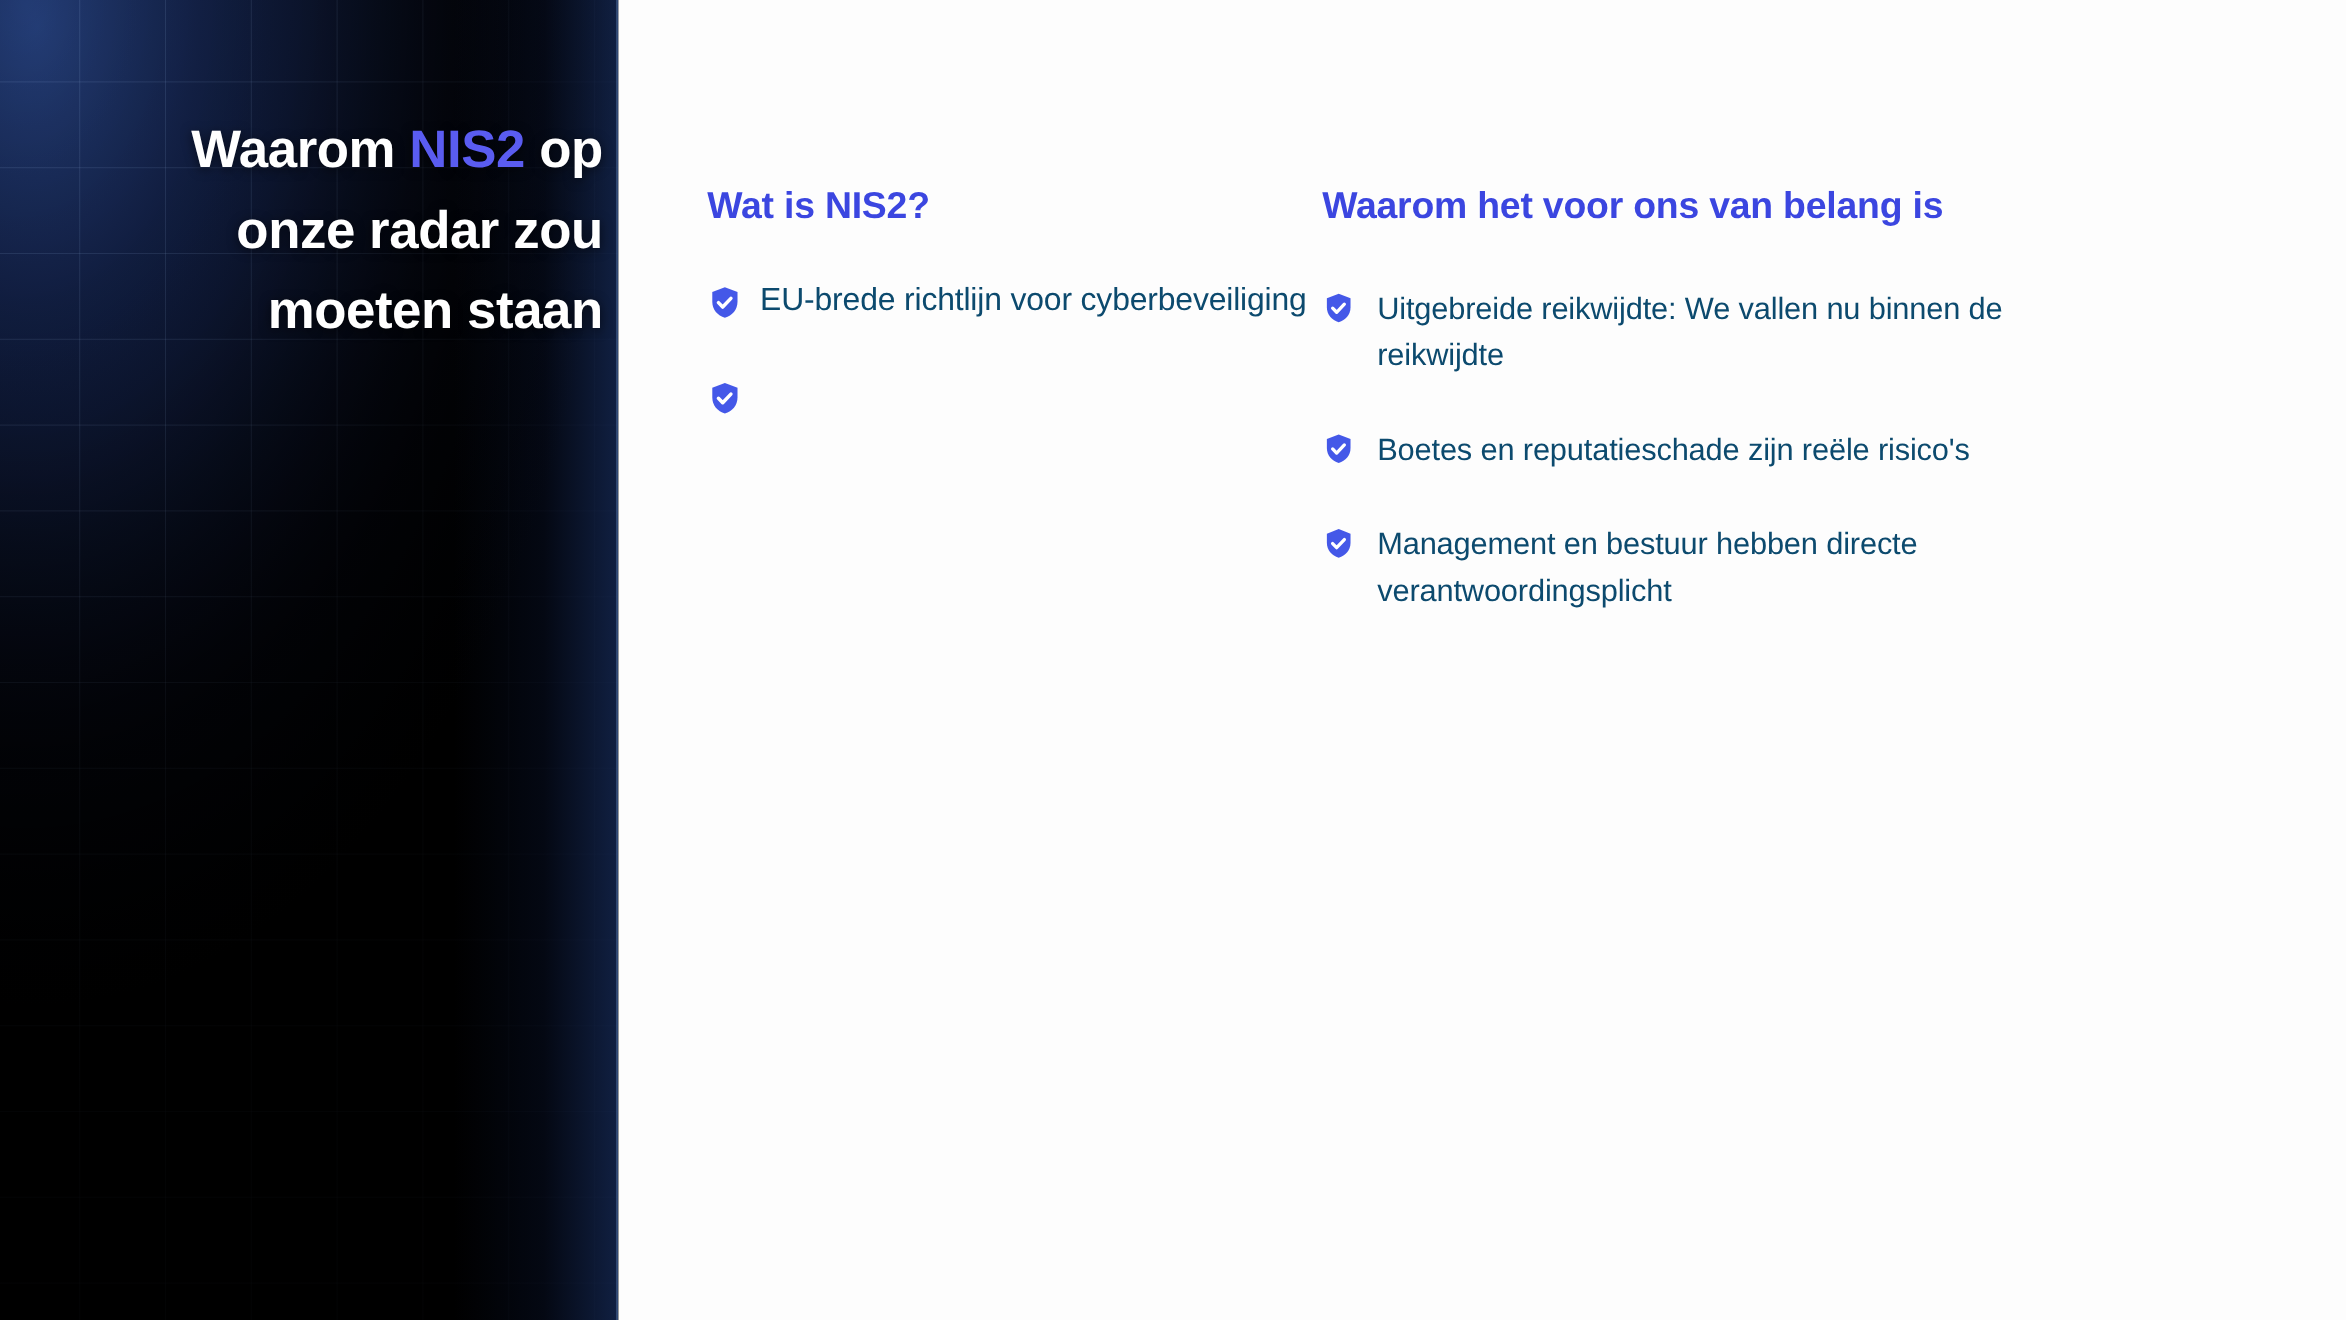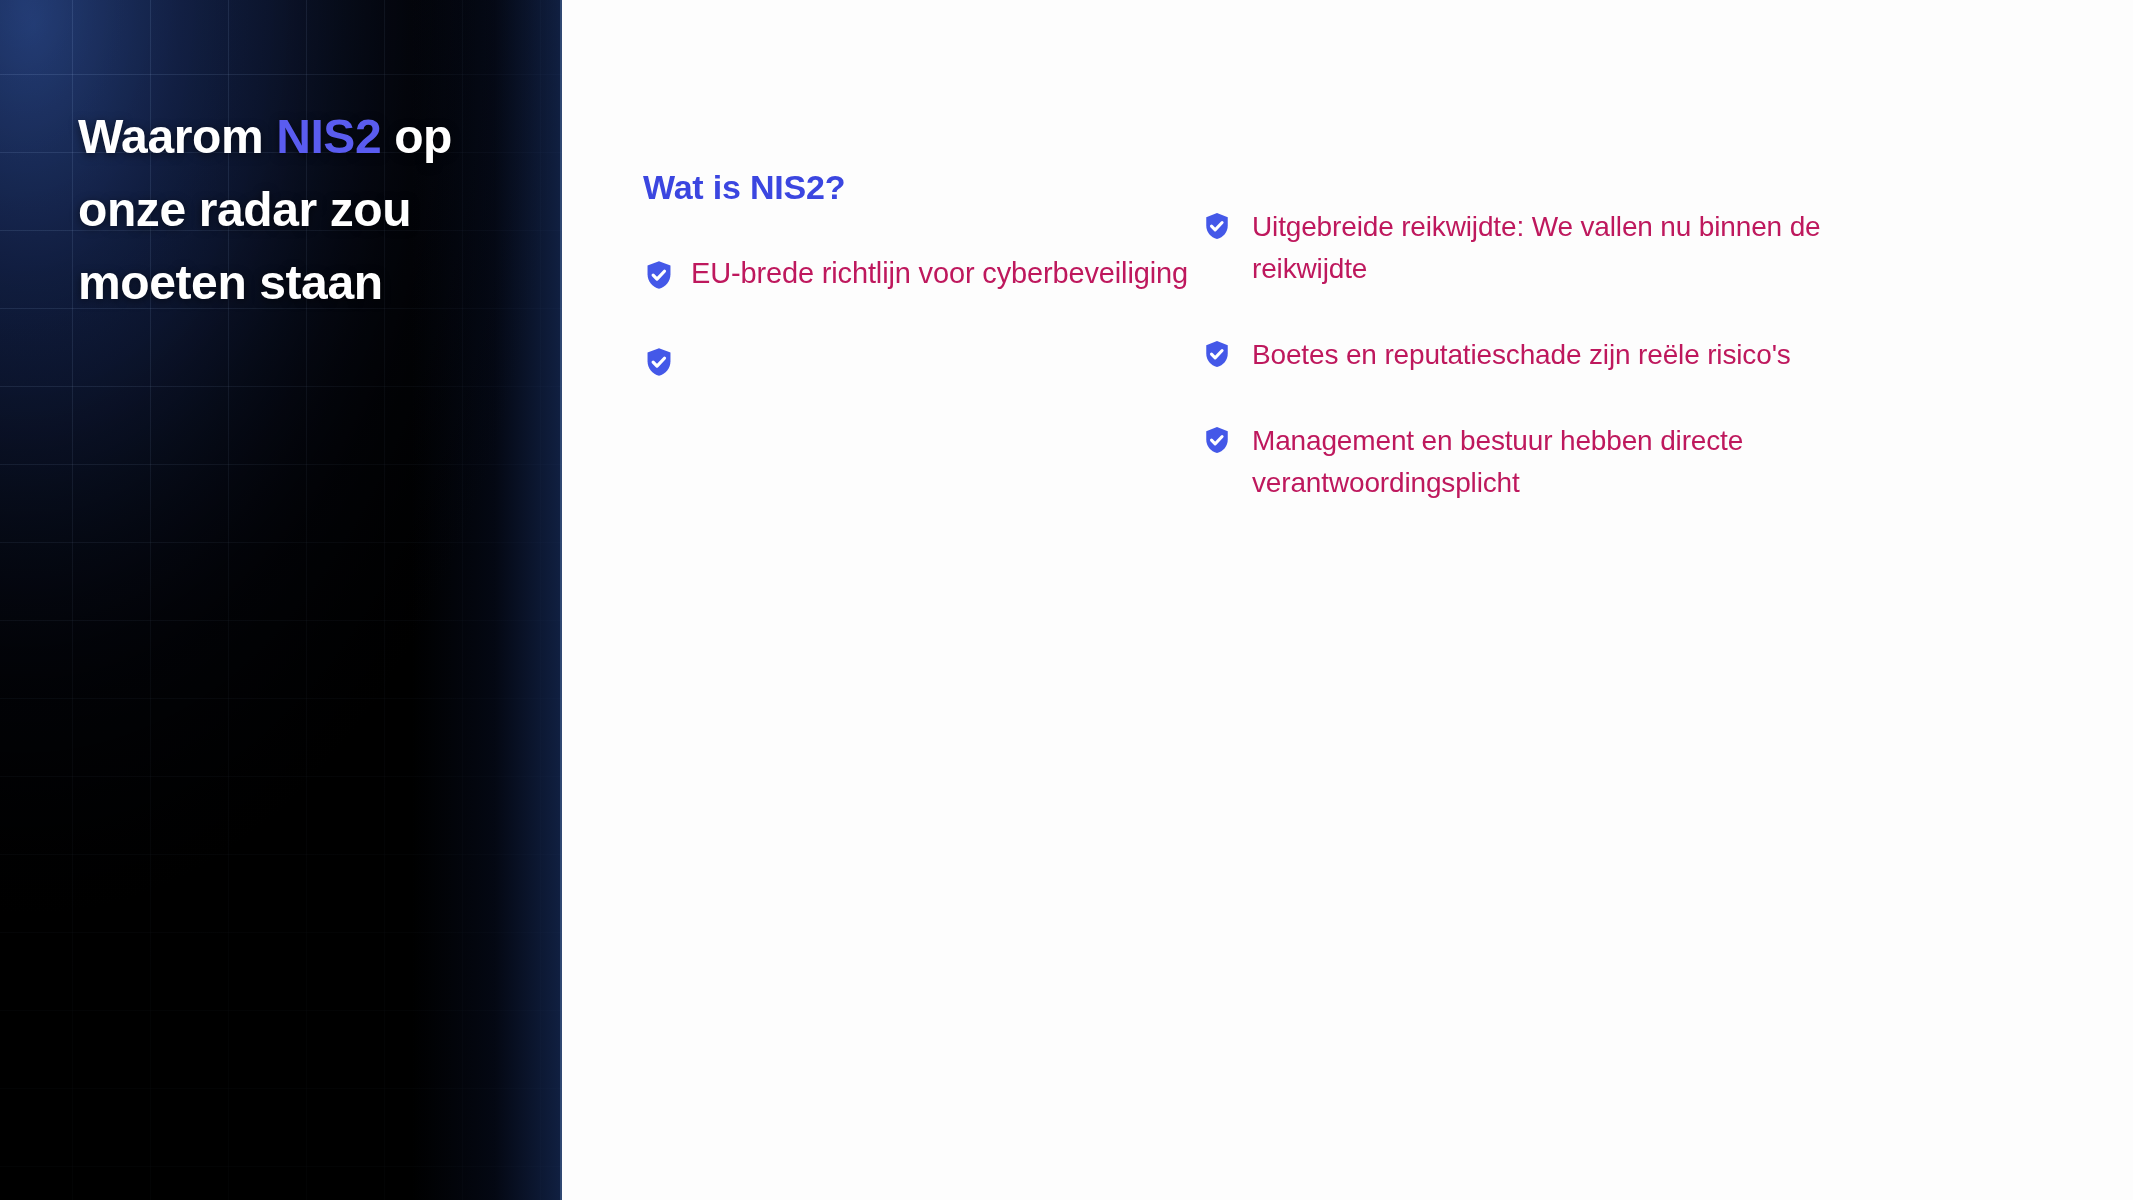"Waarom NIS2 op onze radar" .slide-title { text-align: none -> right }
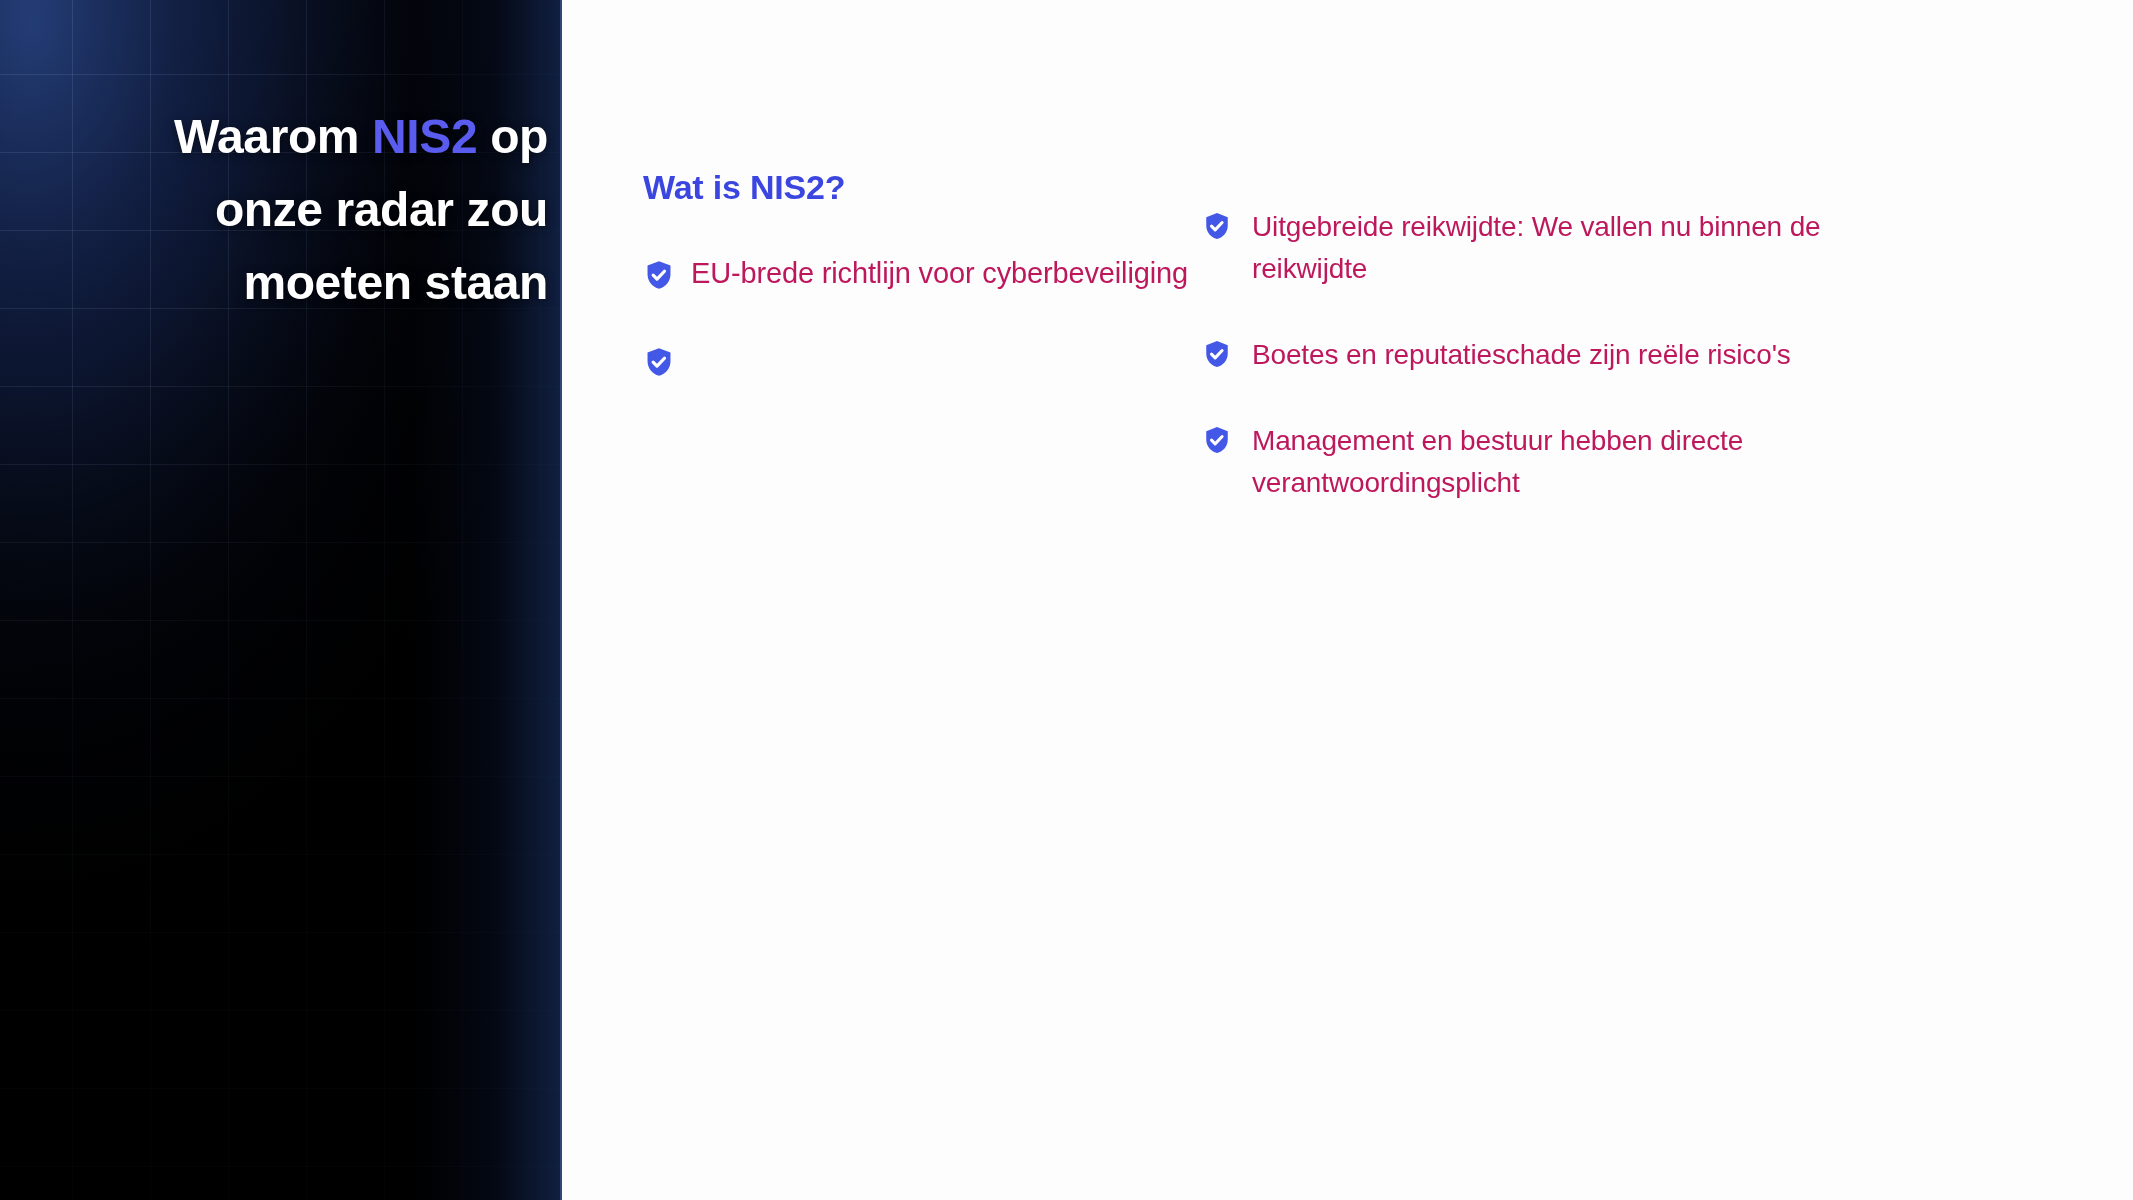"Waarom het voor ons van" h2.col-heading { html: none -> <h2>Waarom het voor ons van belang is</h2> }
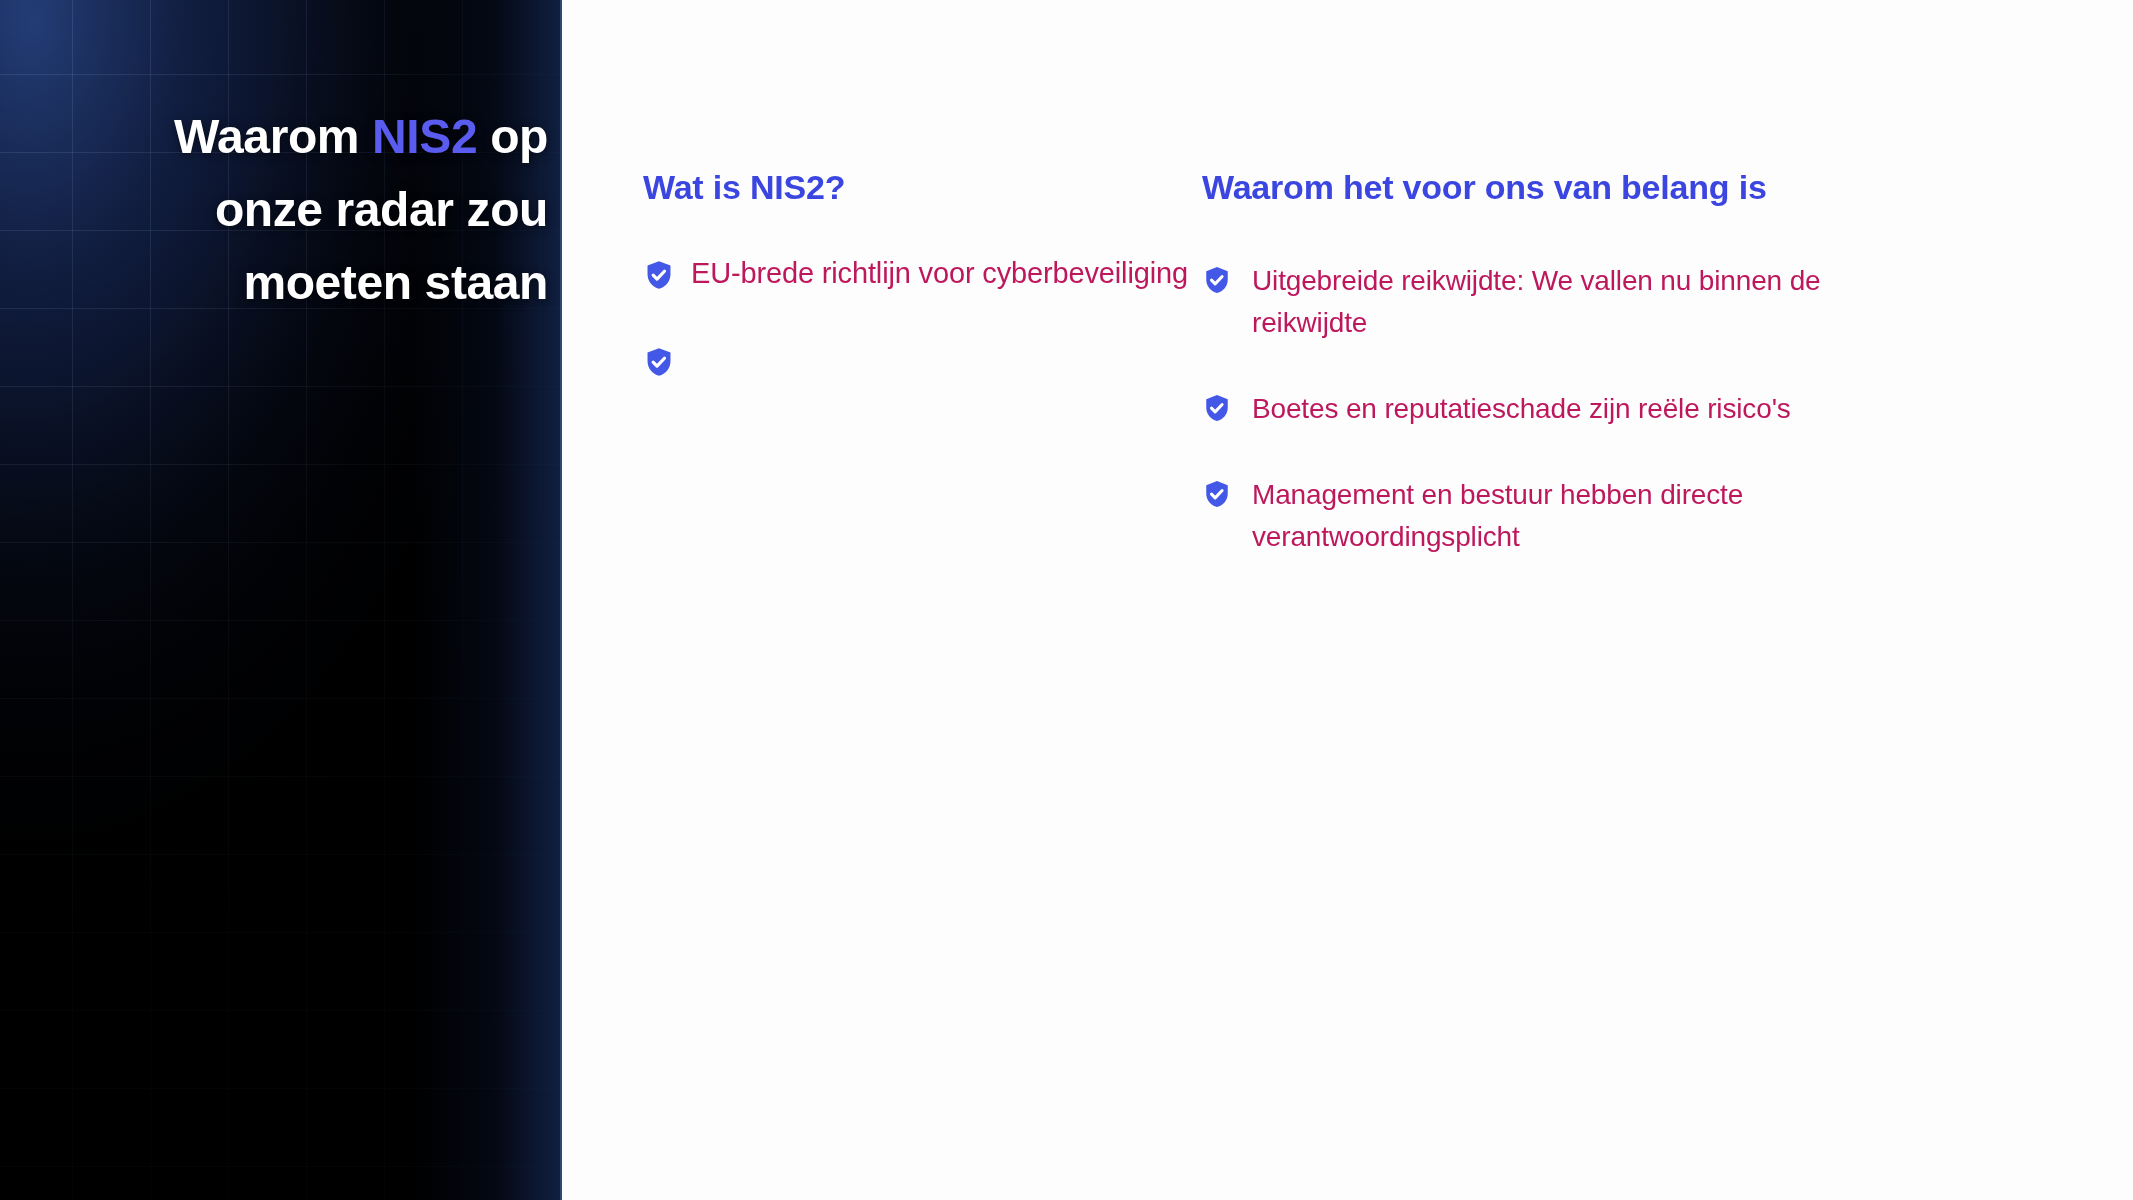"EU-brede richtlijn voor cyberbeveiliging" .bullet-text { color: #be185d -> #0c4a6e }
